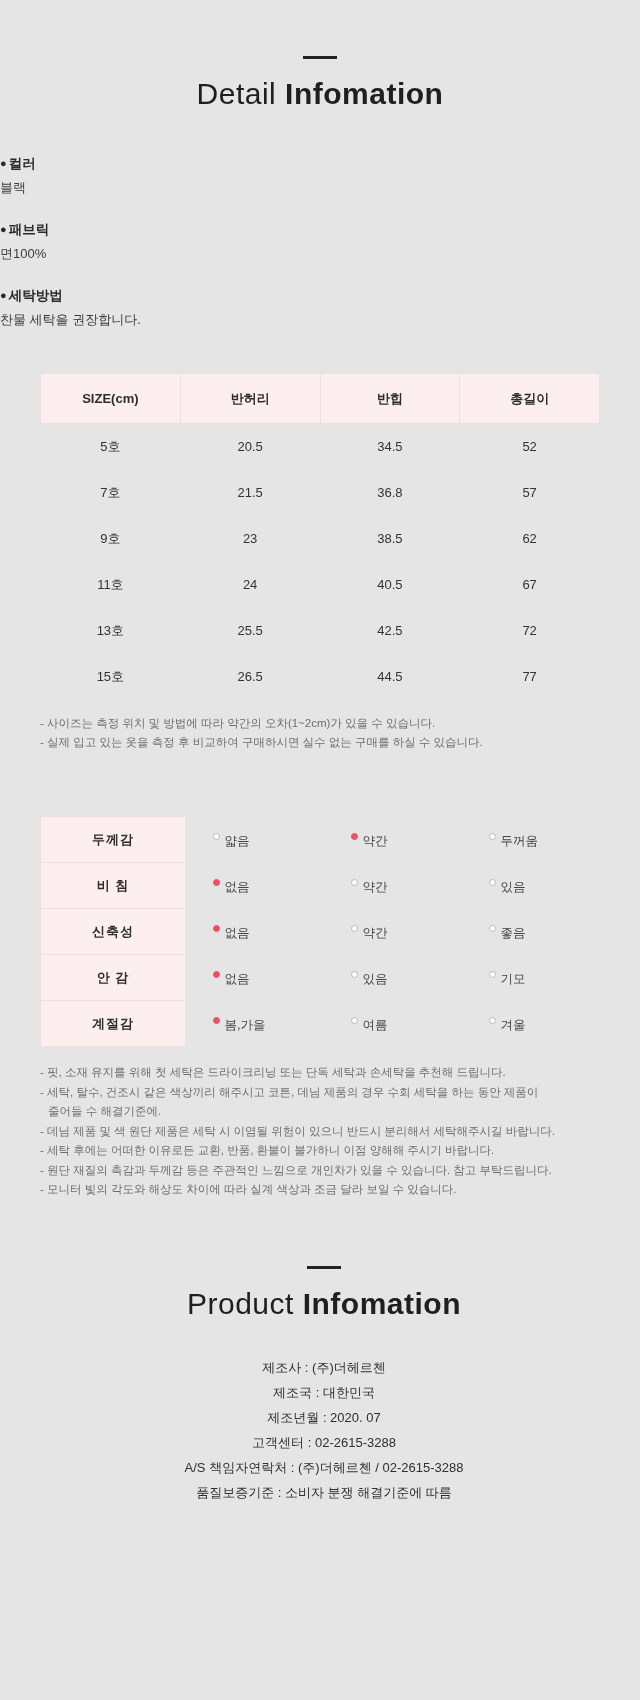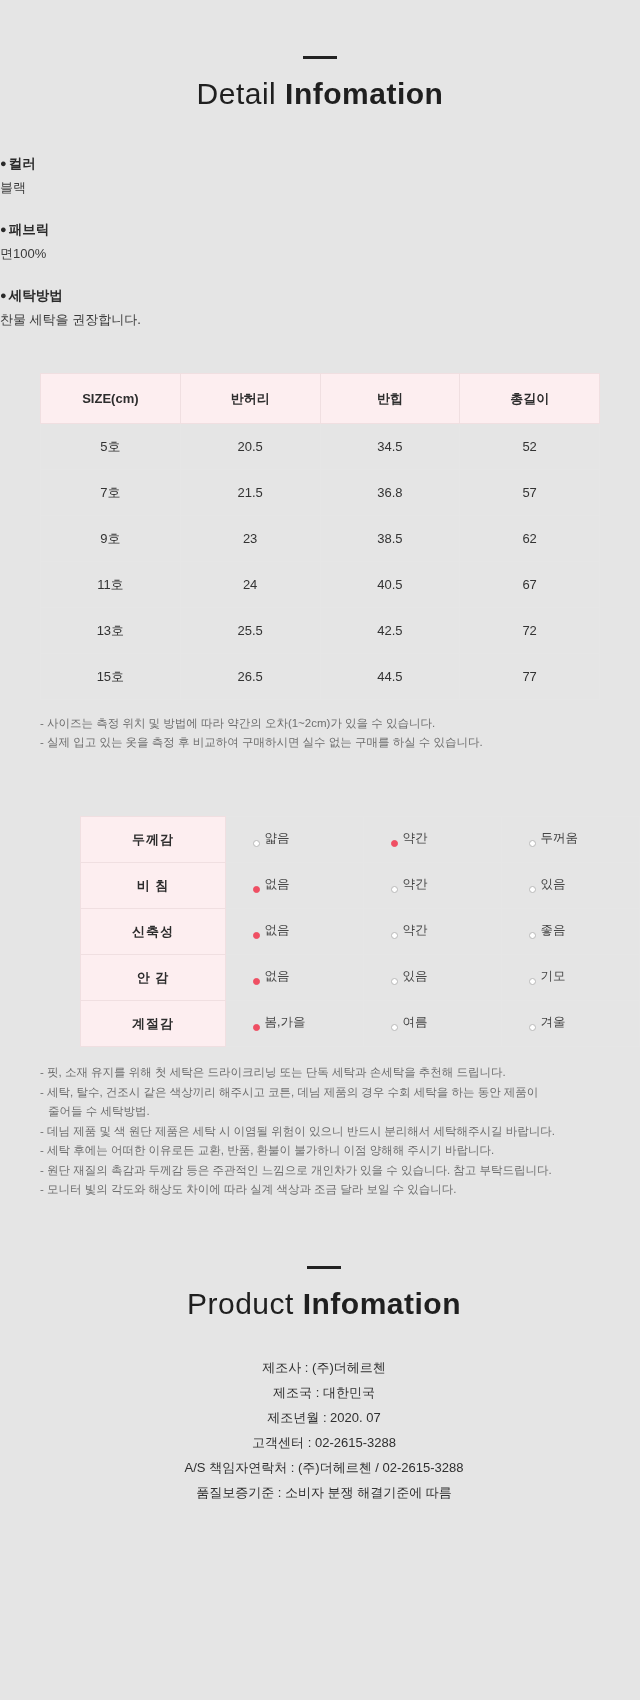"두께감" table.attr-table { margin-left: 40px -> none }
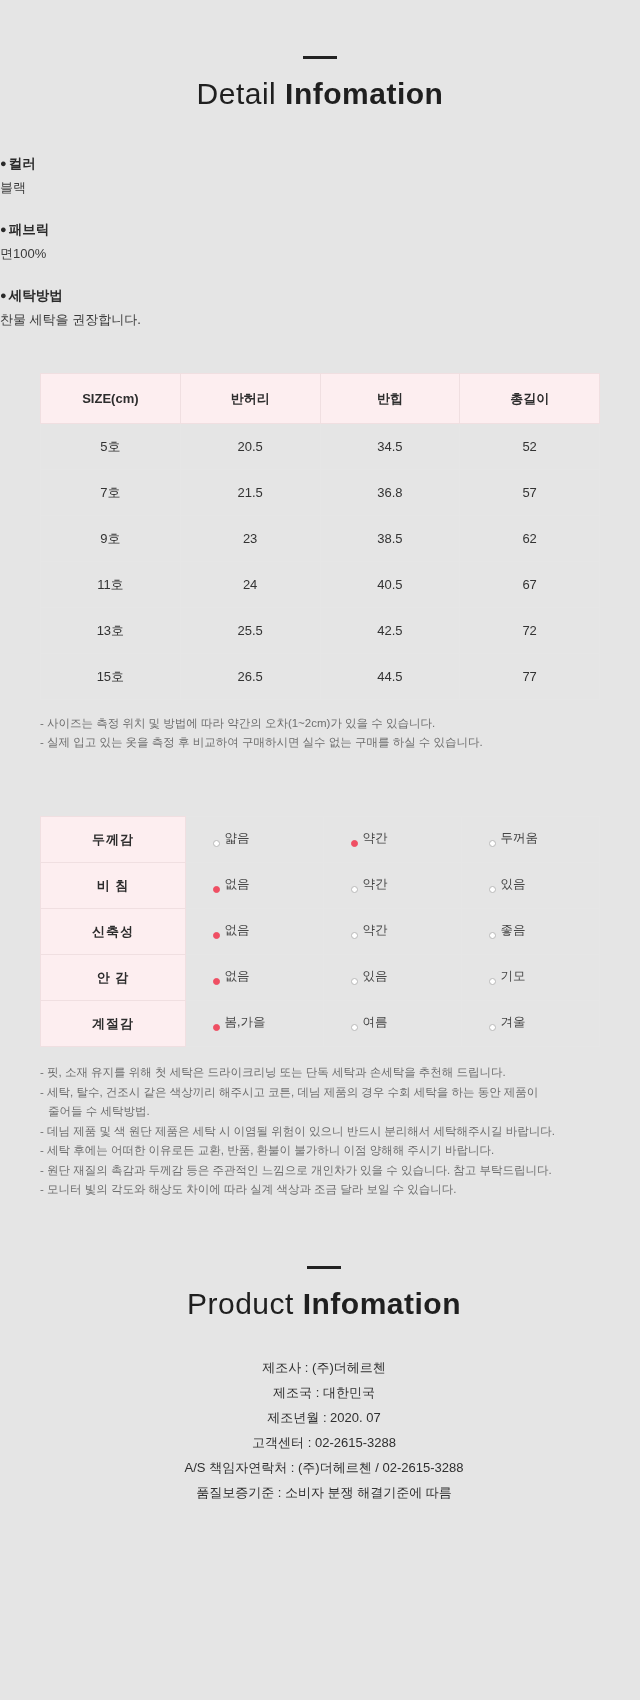"얇음" .opt { align-items: flex-end -> flex-start }
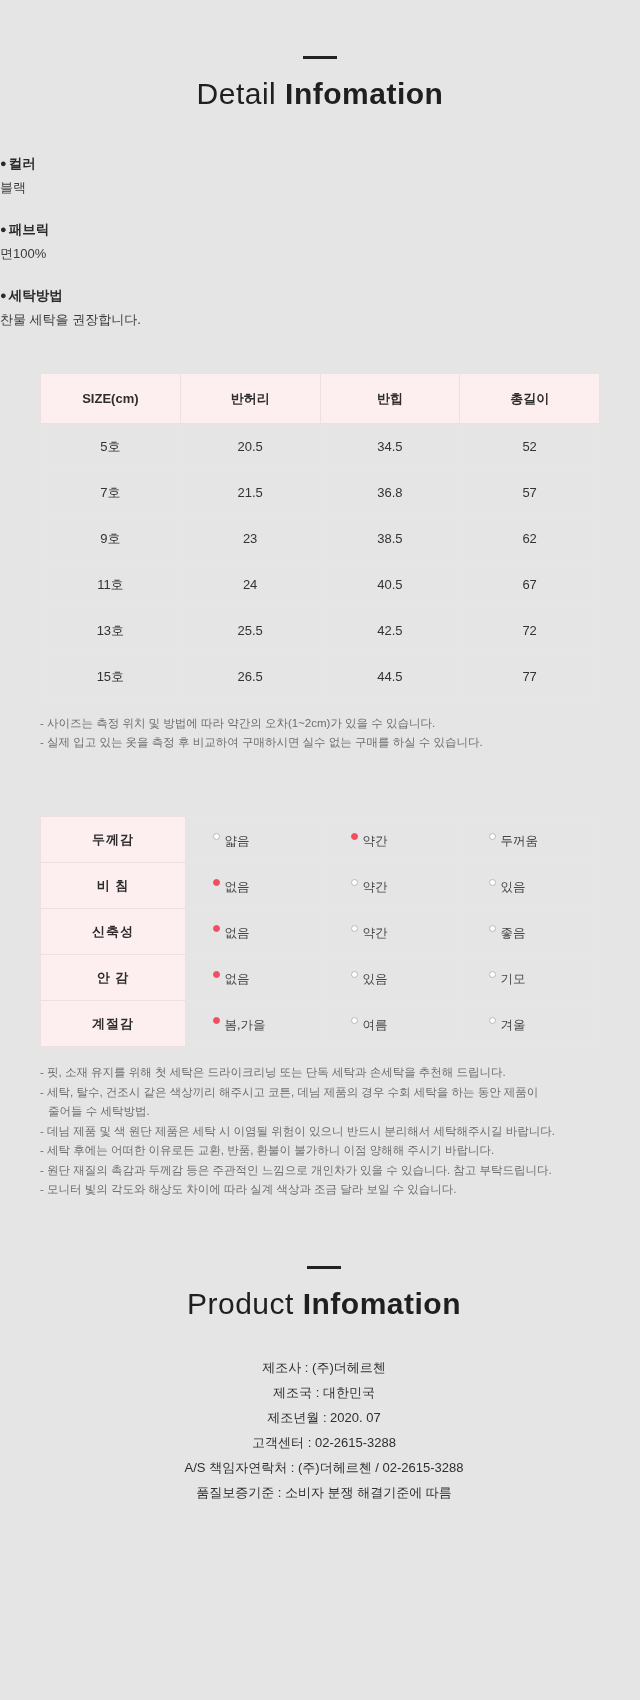"줄어들 수 세탁방법." div.notes-indent { text: 세탁방법 -> 해결기준에 }
